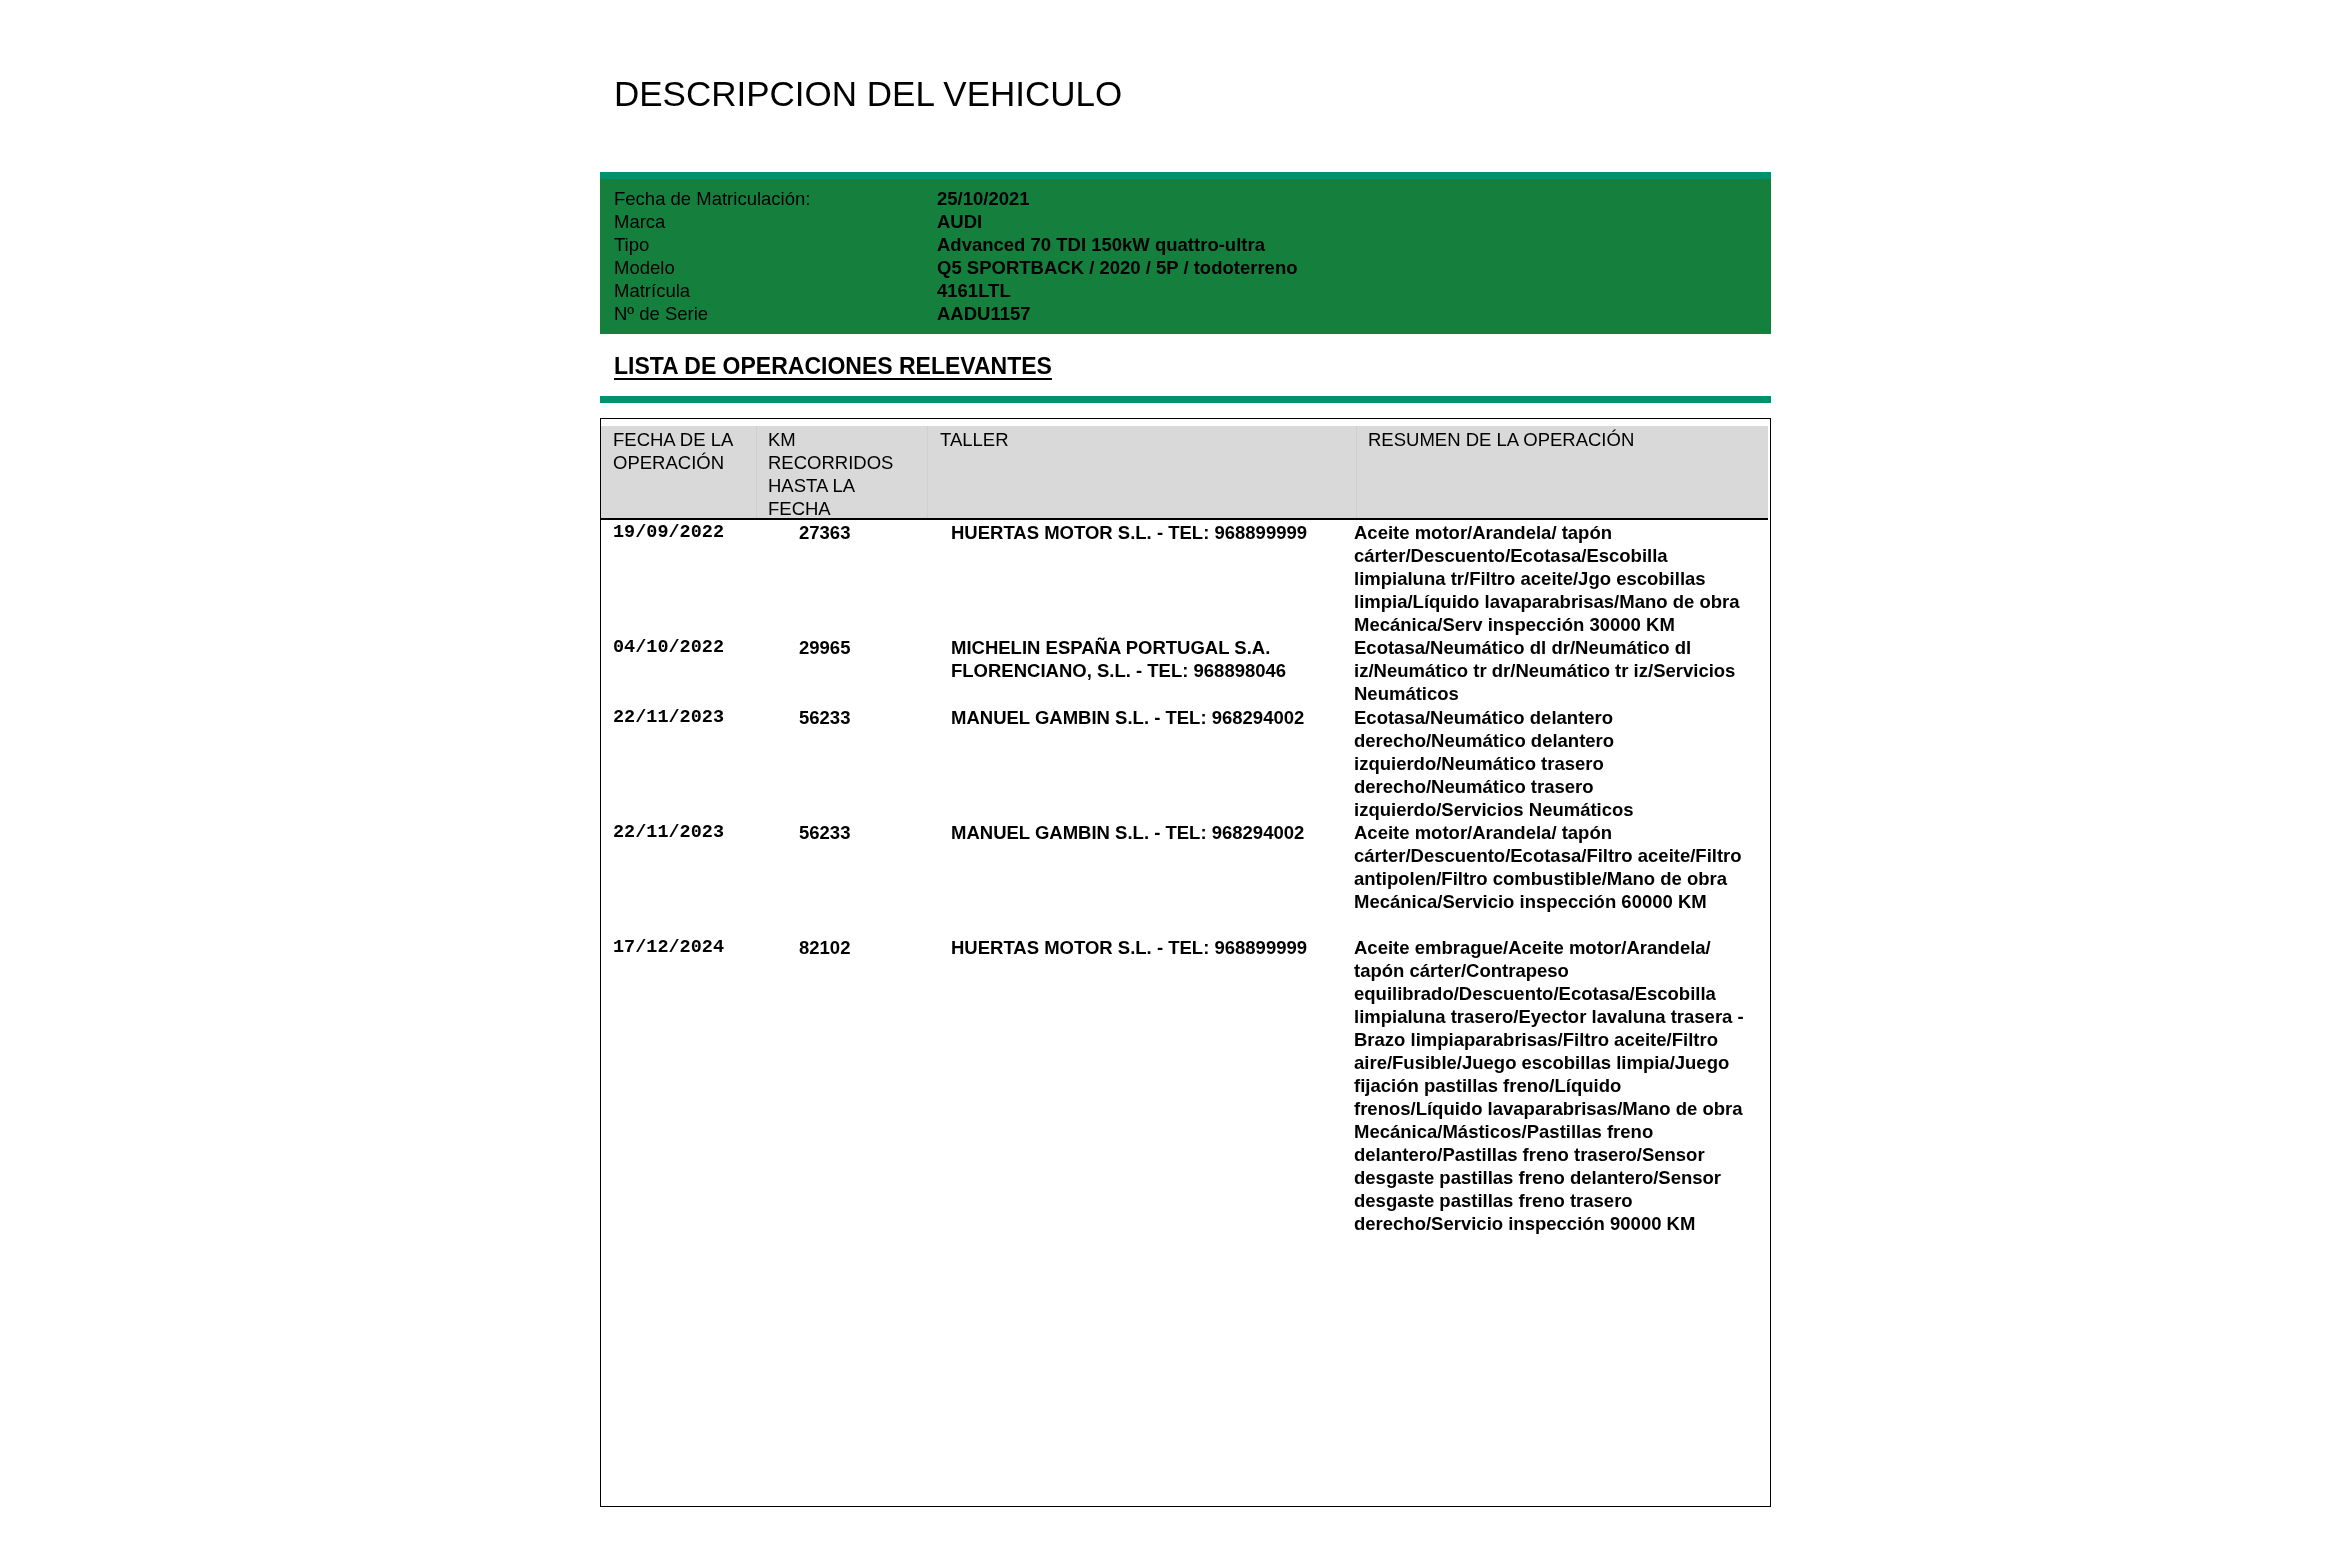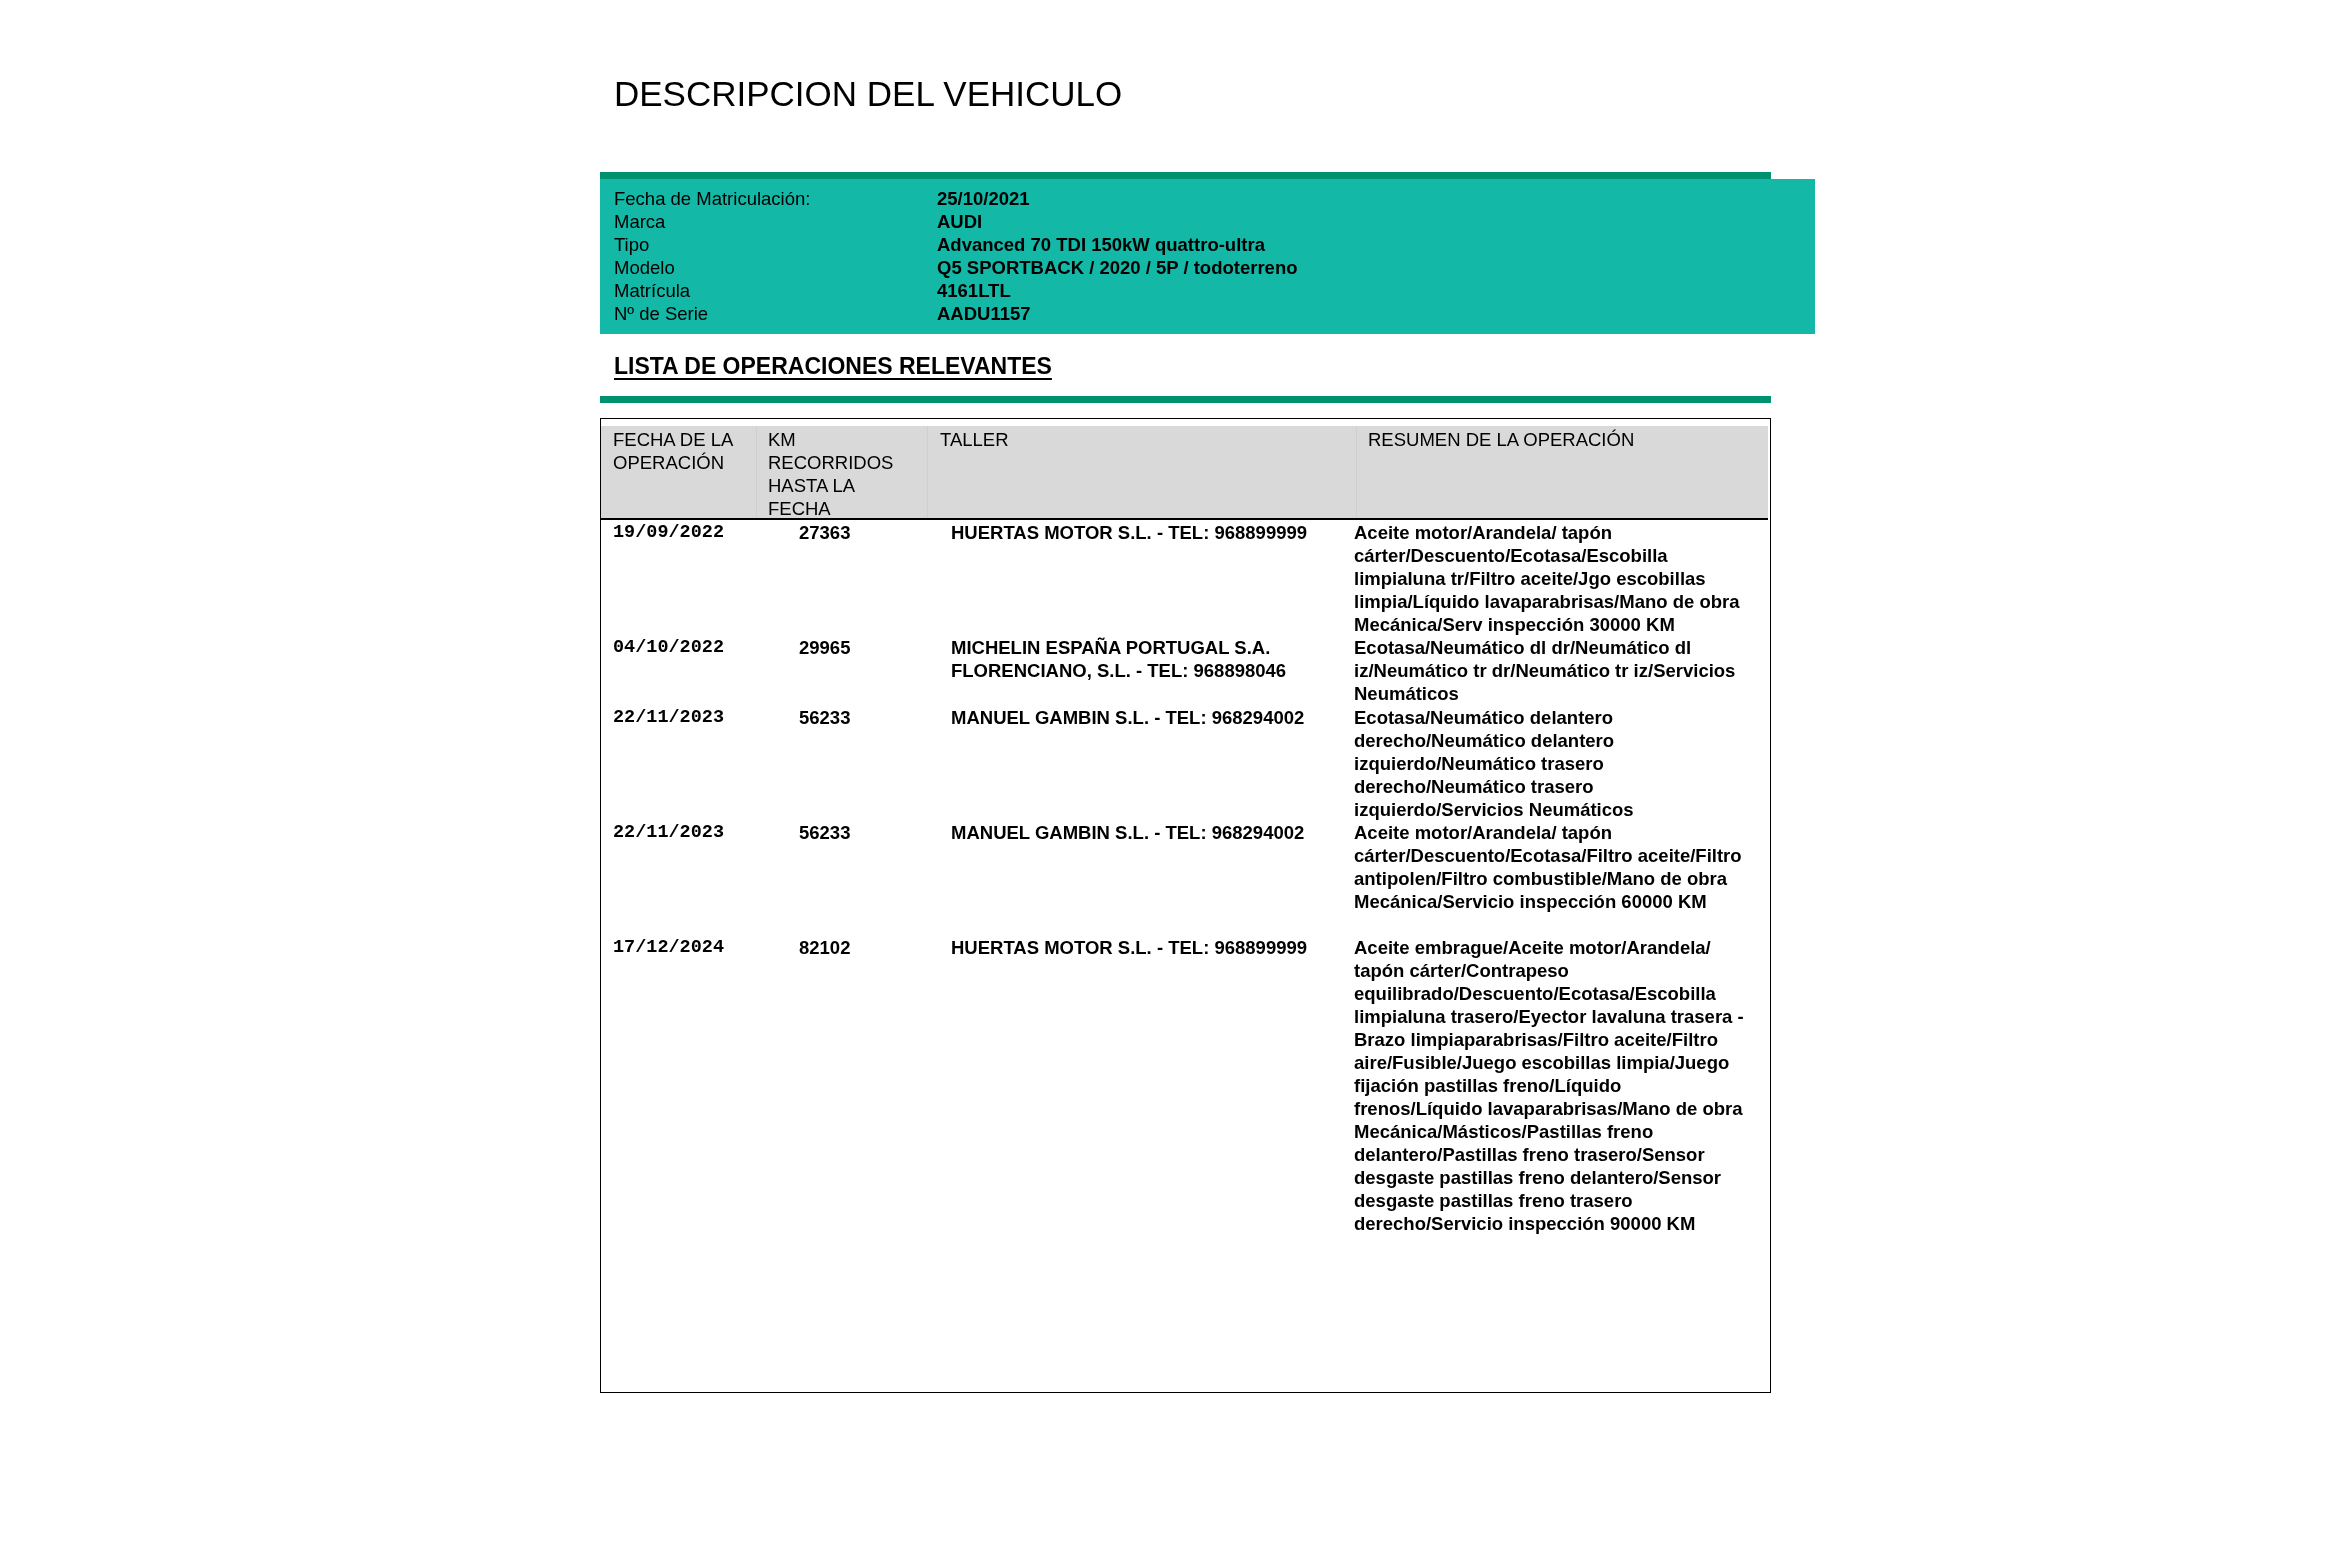"Fecha de Matriculación:" .info-box { background: #14b8a6 -> #15803d; padding-left: 44px -> none }
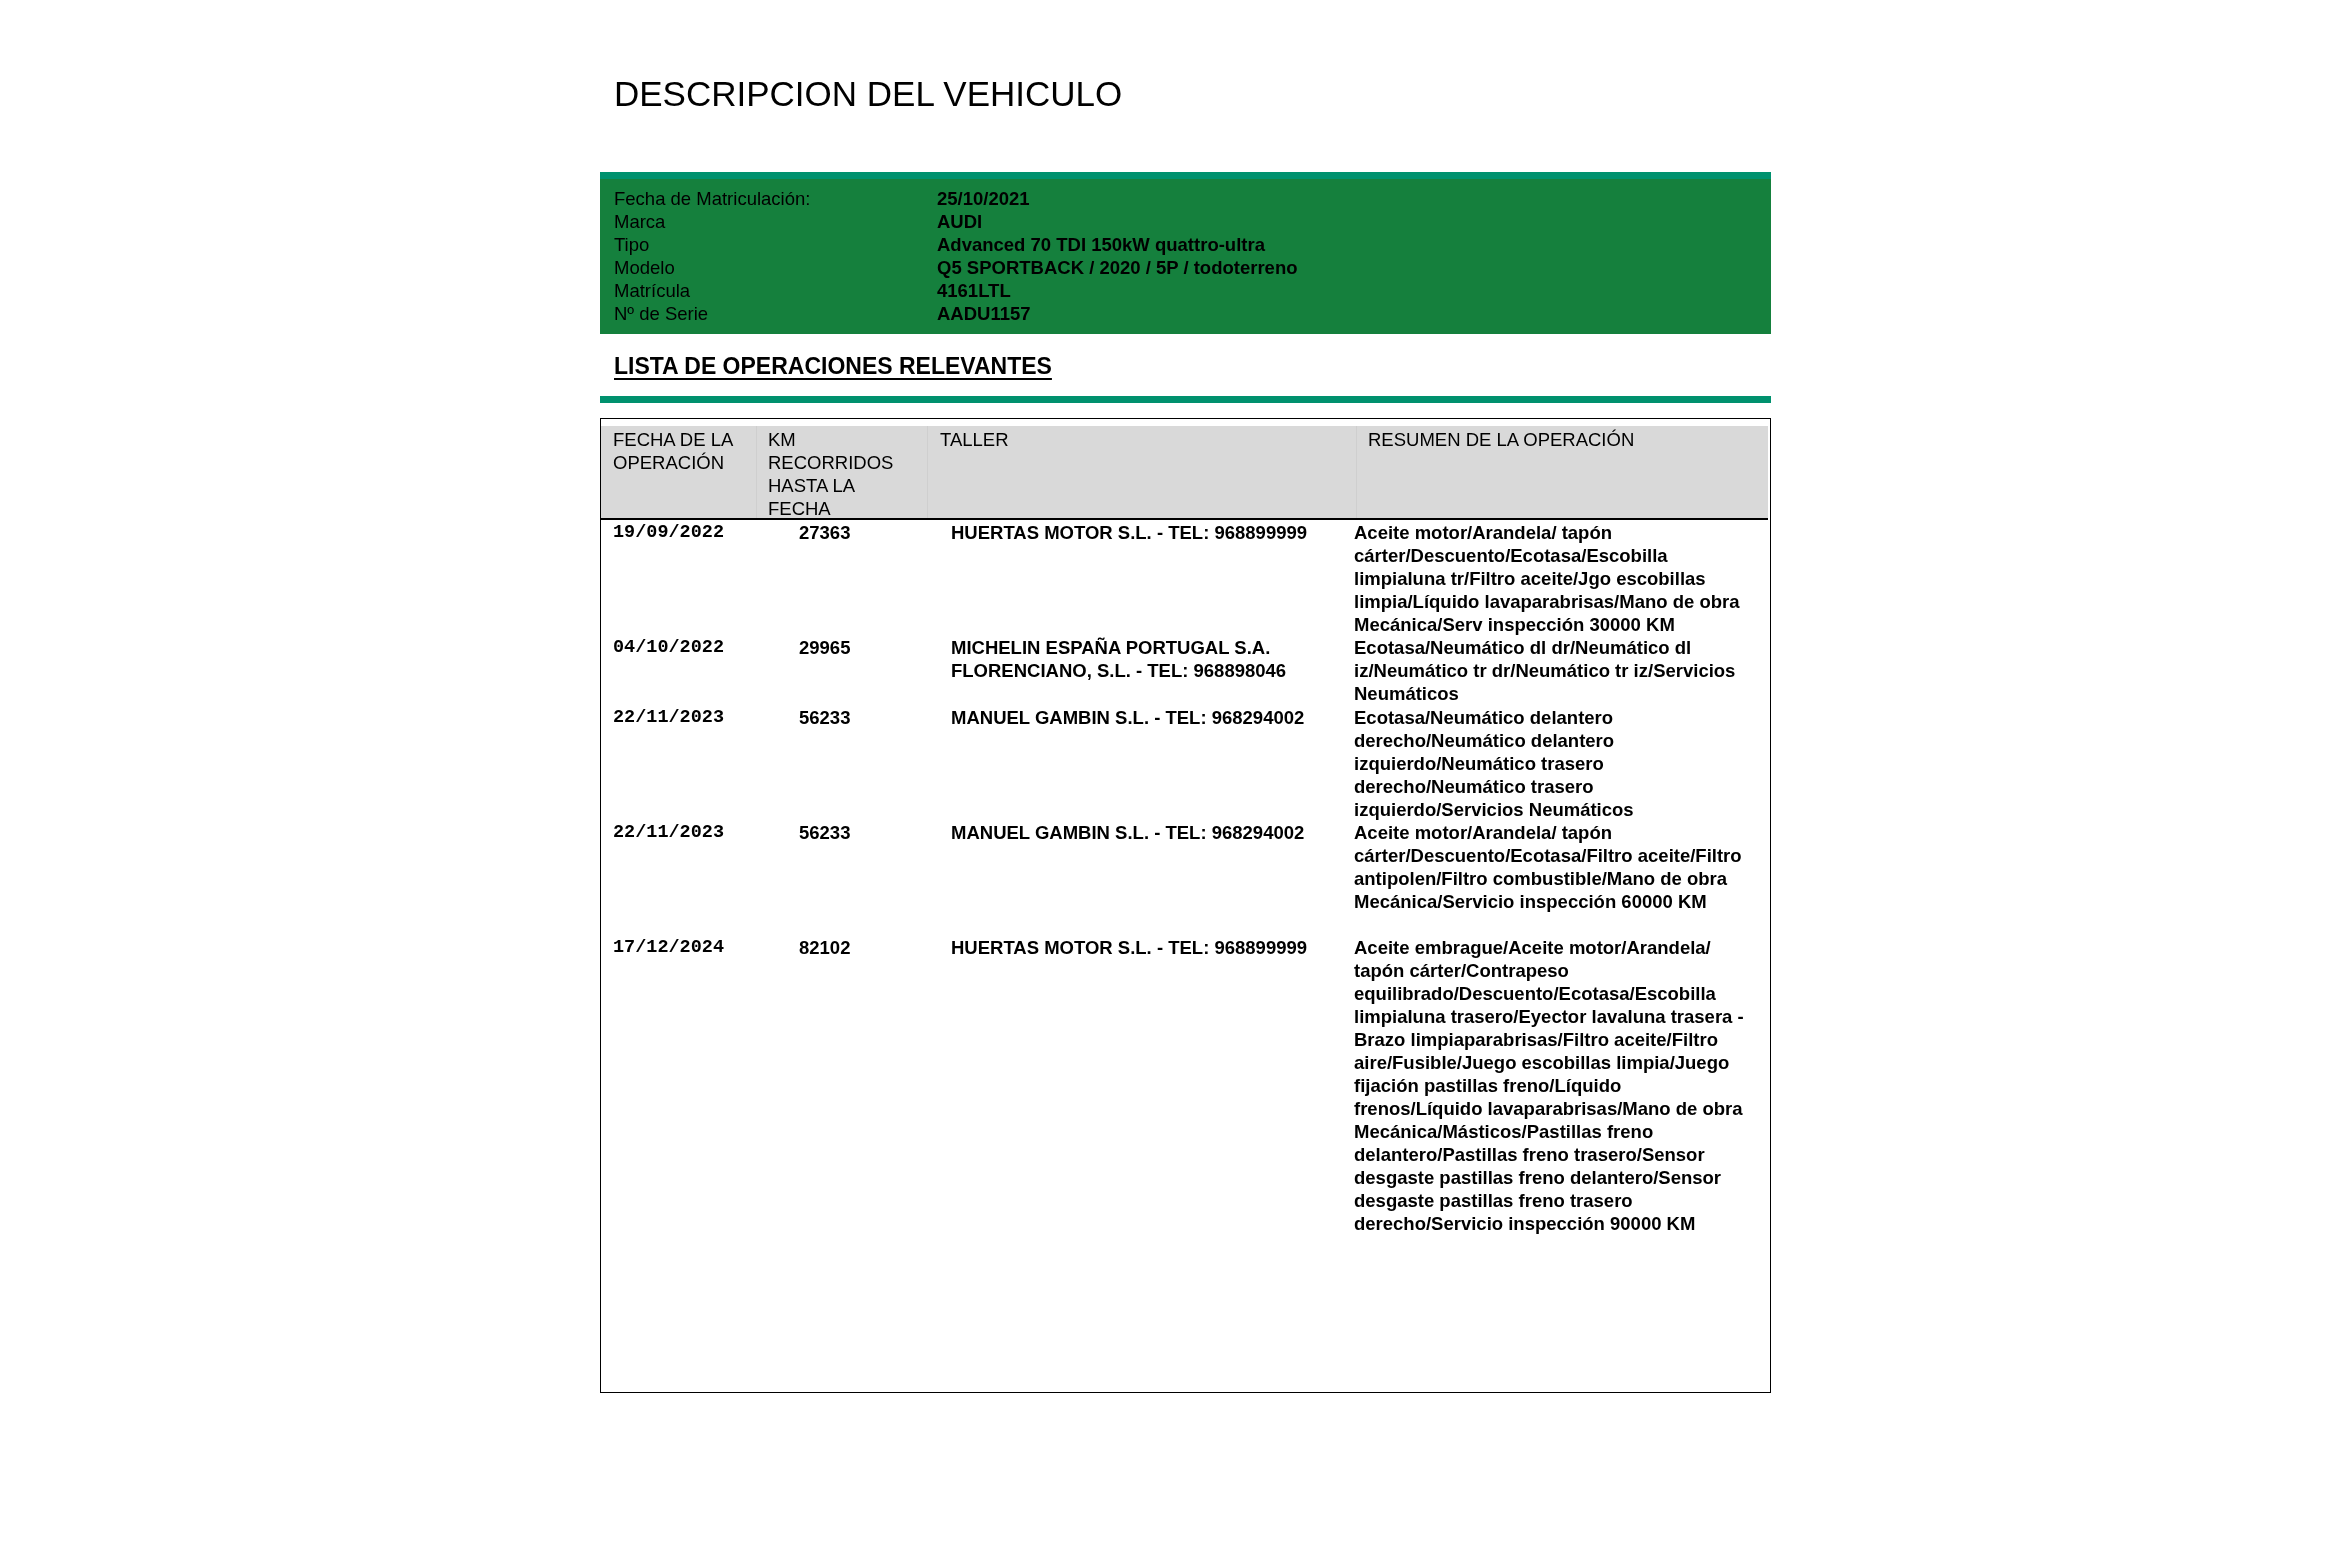"FECHA DE LA" .ops-table { height: 975px -> 1089px }
